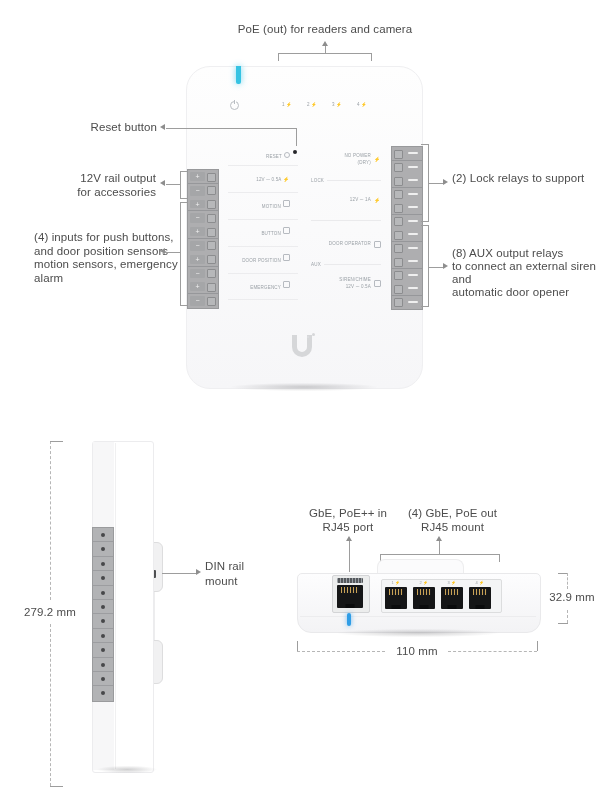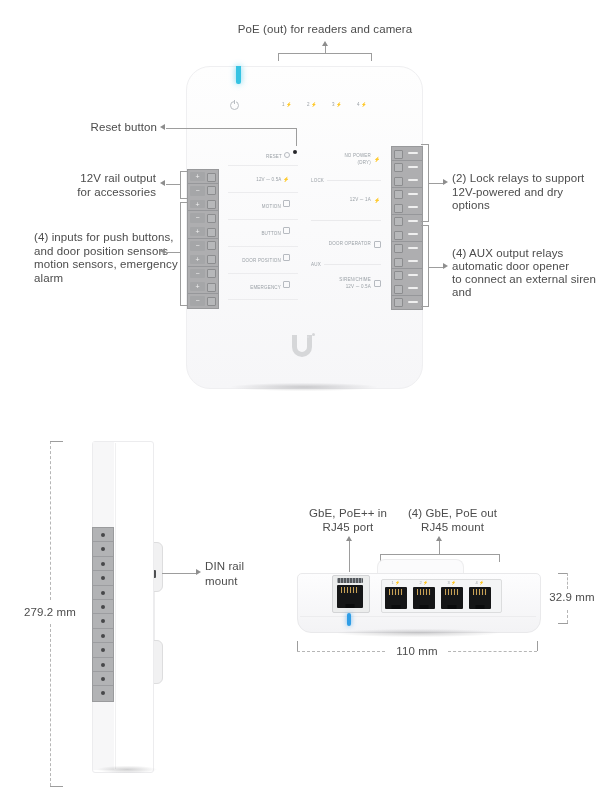"12V-powered and dry options" div { html: <div>12V-powered and dry options</div> -> none }
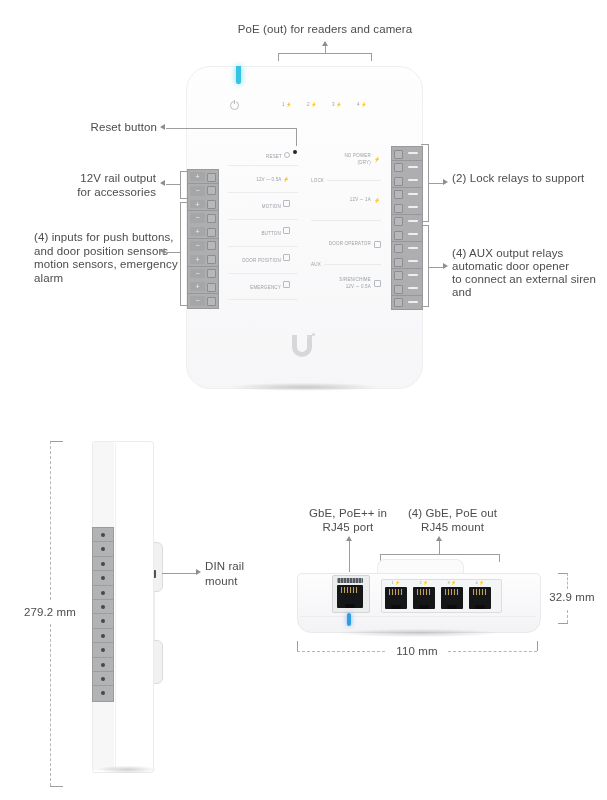"(4) AUX output relays" div { text: 4 -> 8 }
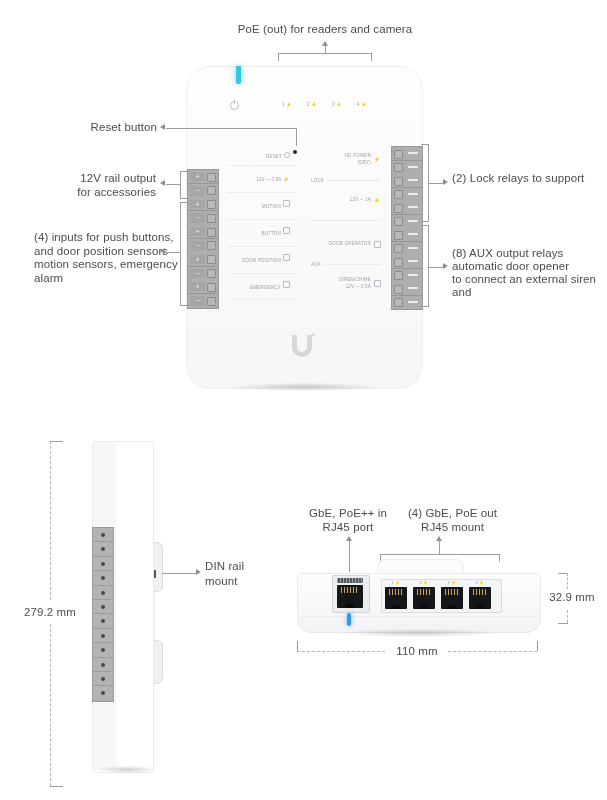"automatic door opener" div { order: before "to connect an external siren" -> after "to connect an external siren" }
